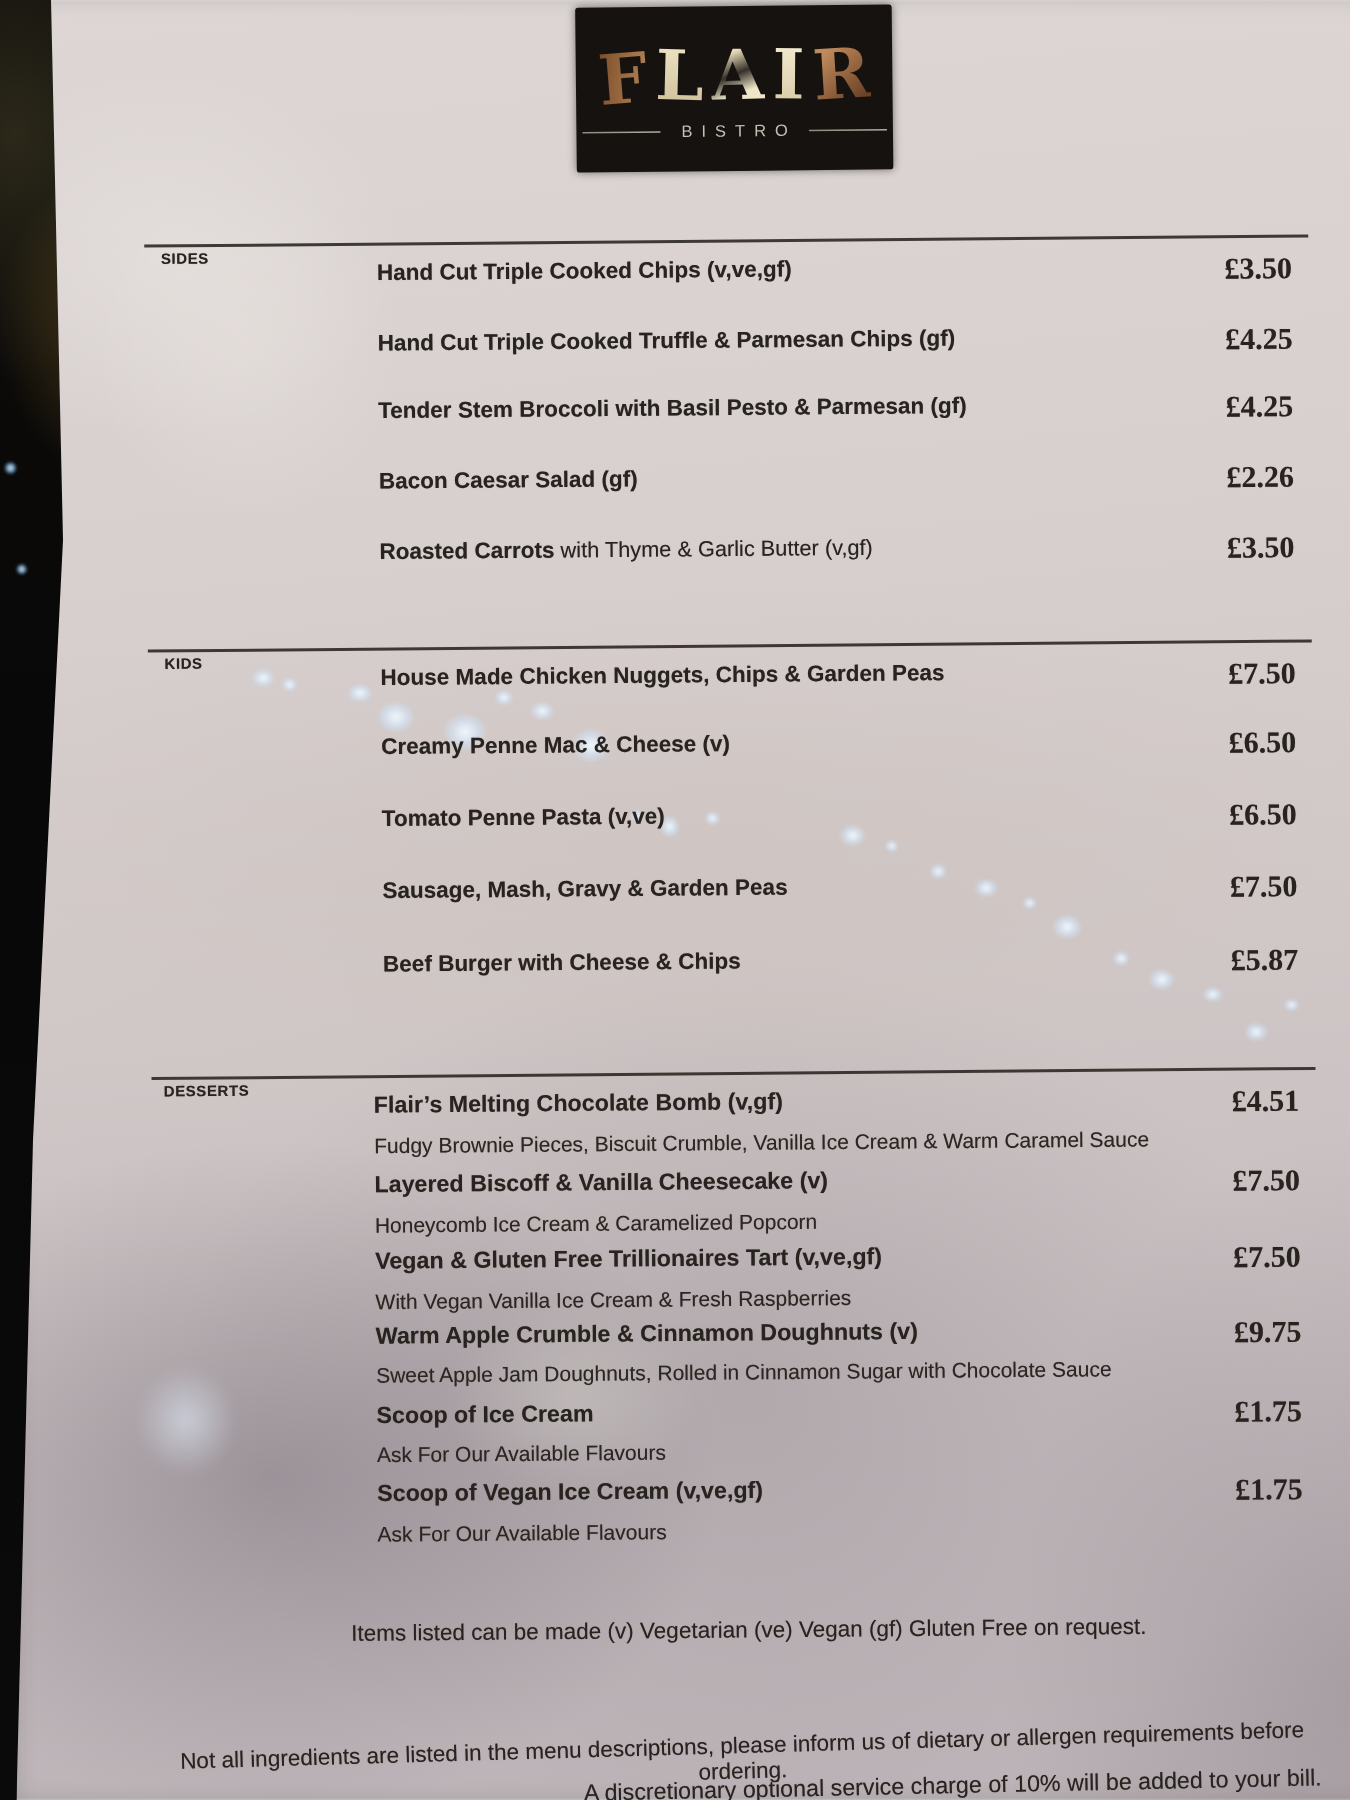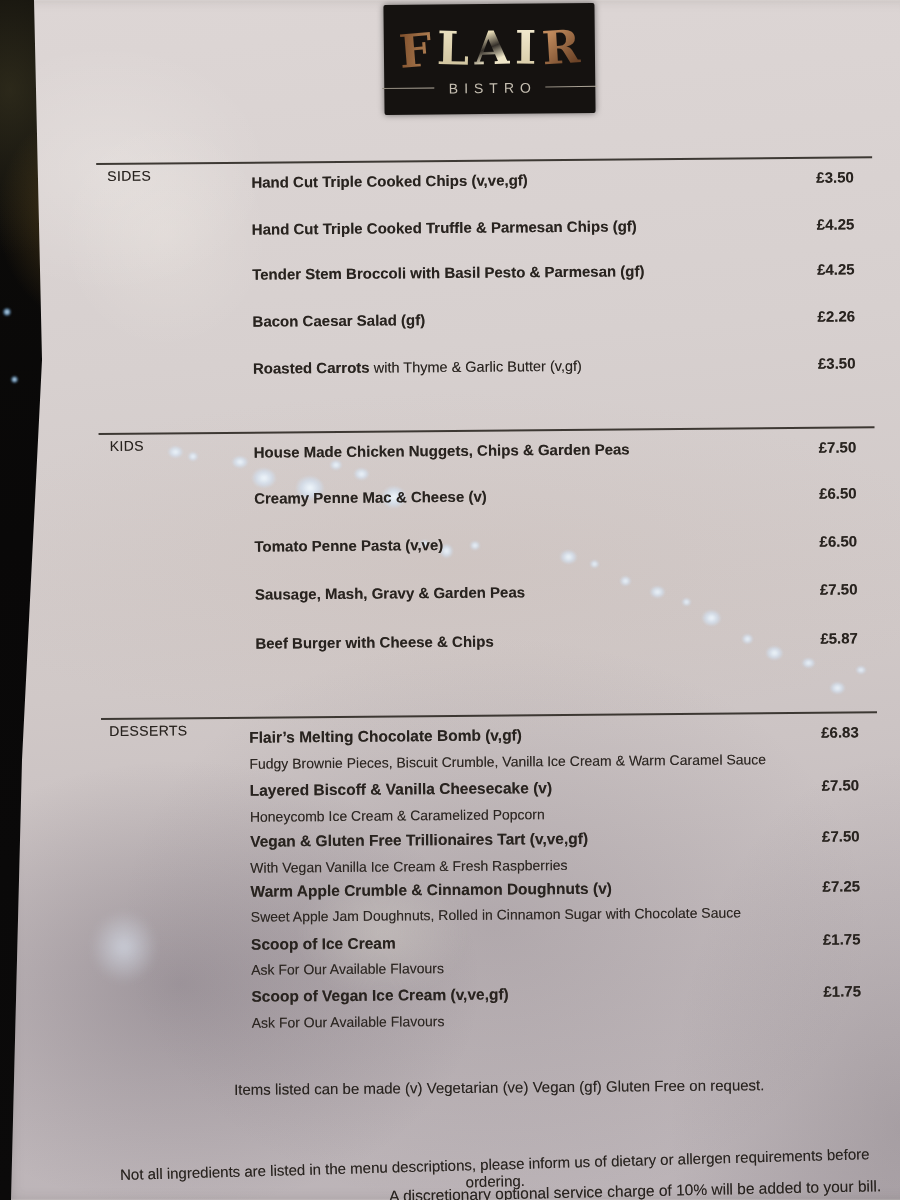"BISTRO" .logo-subtitle { font-size: 14px -> 11px }
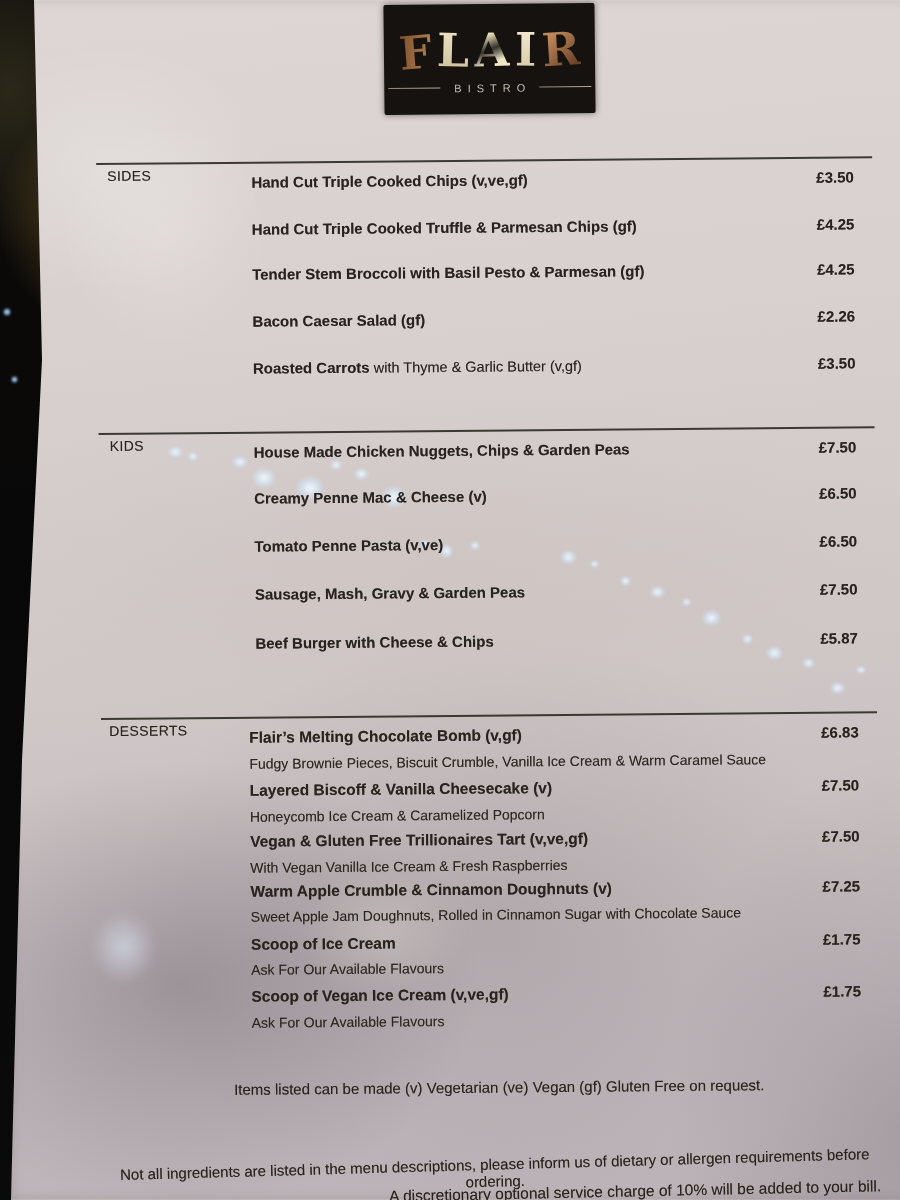"SIDES" .sec-label { font-size: 14px -> 10px; font-weight: 400 -> 700 }
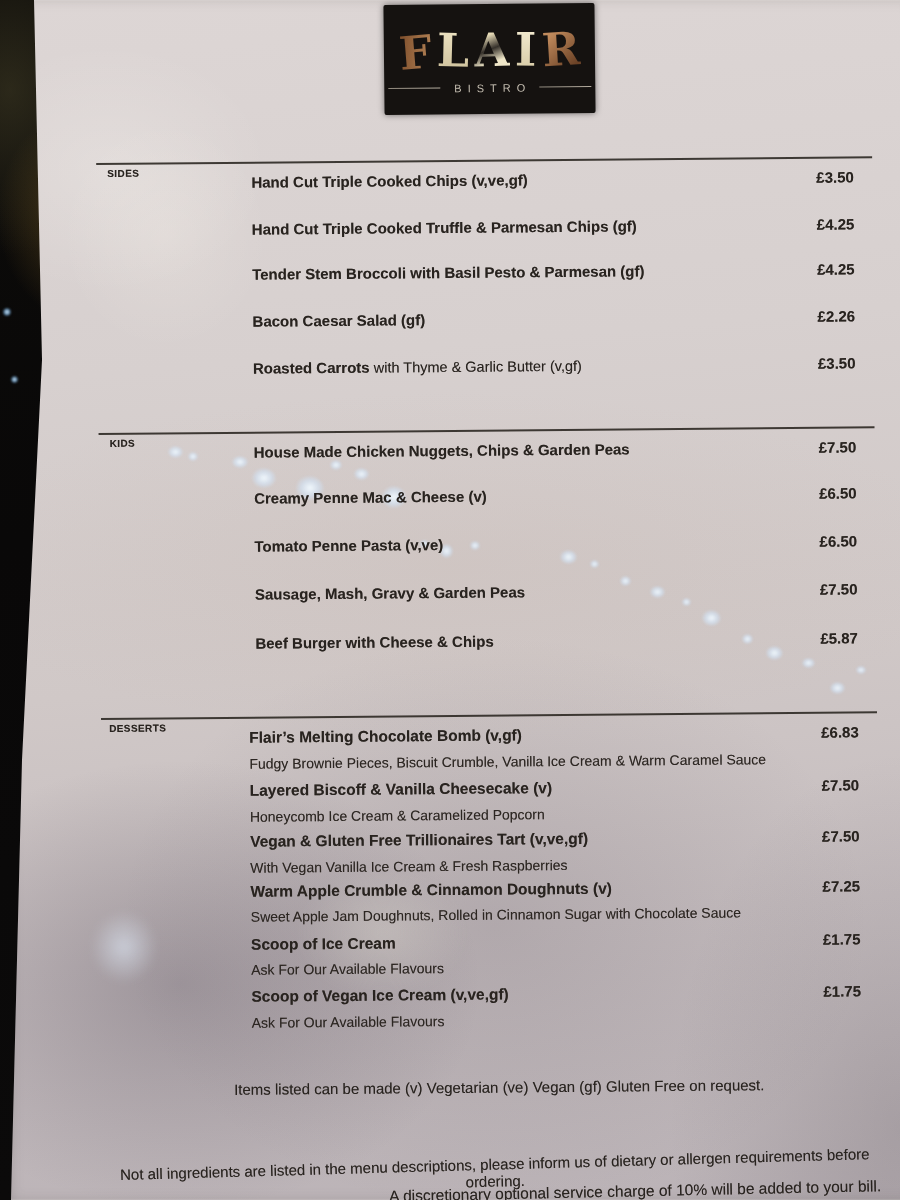"£3.50" .pr { font-family: none -> Liberation Serif, serif; font-size: 15px -> 20px }
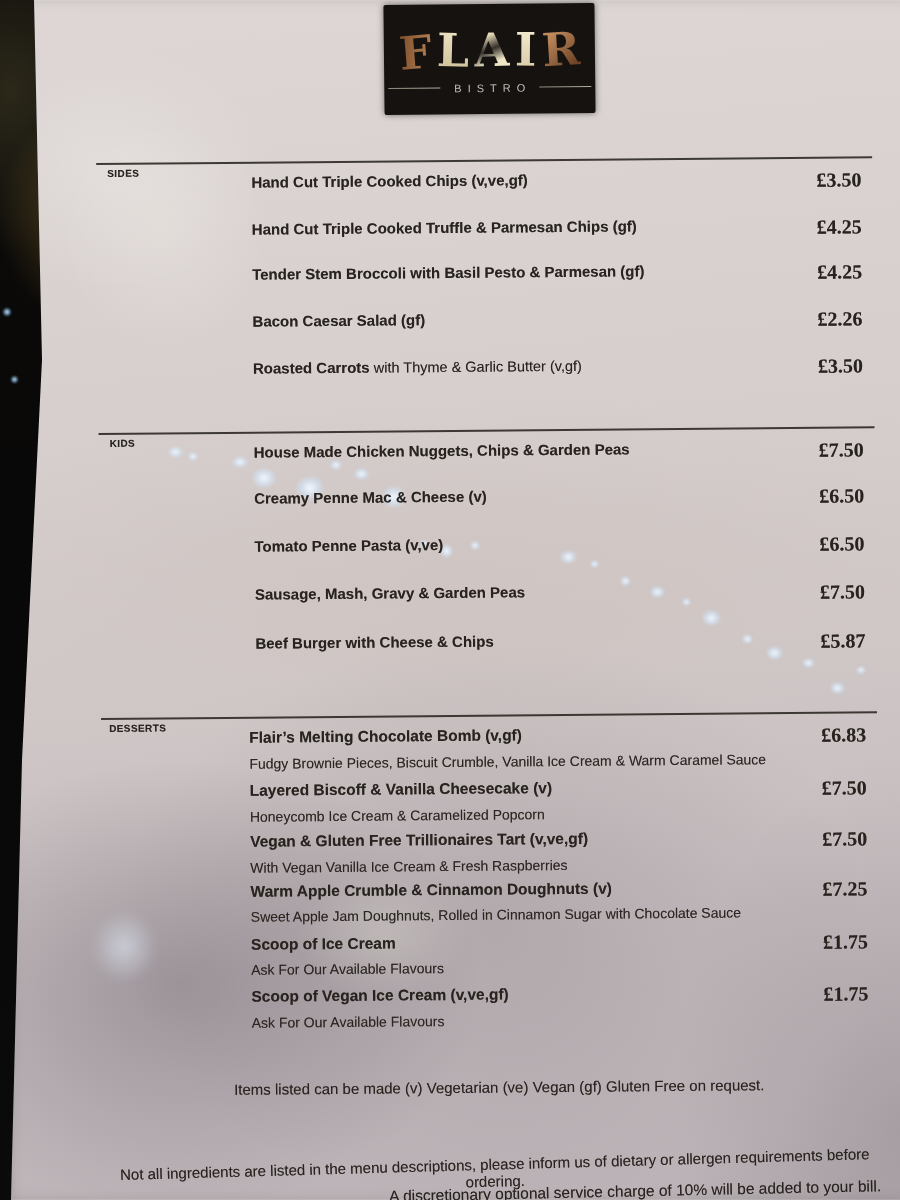"£6.83" span.pr { text: £6.83 -> £4.51 }
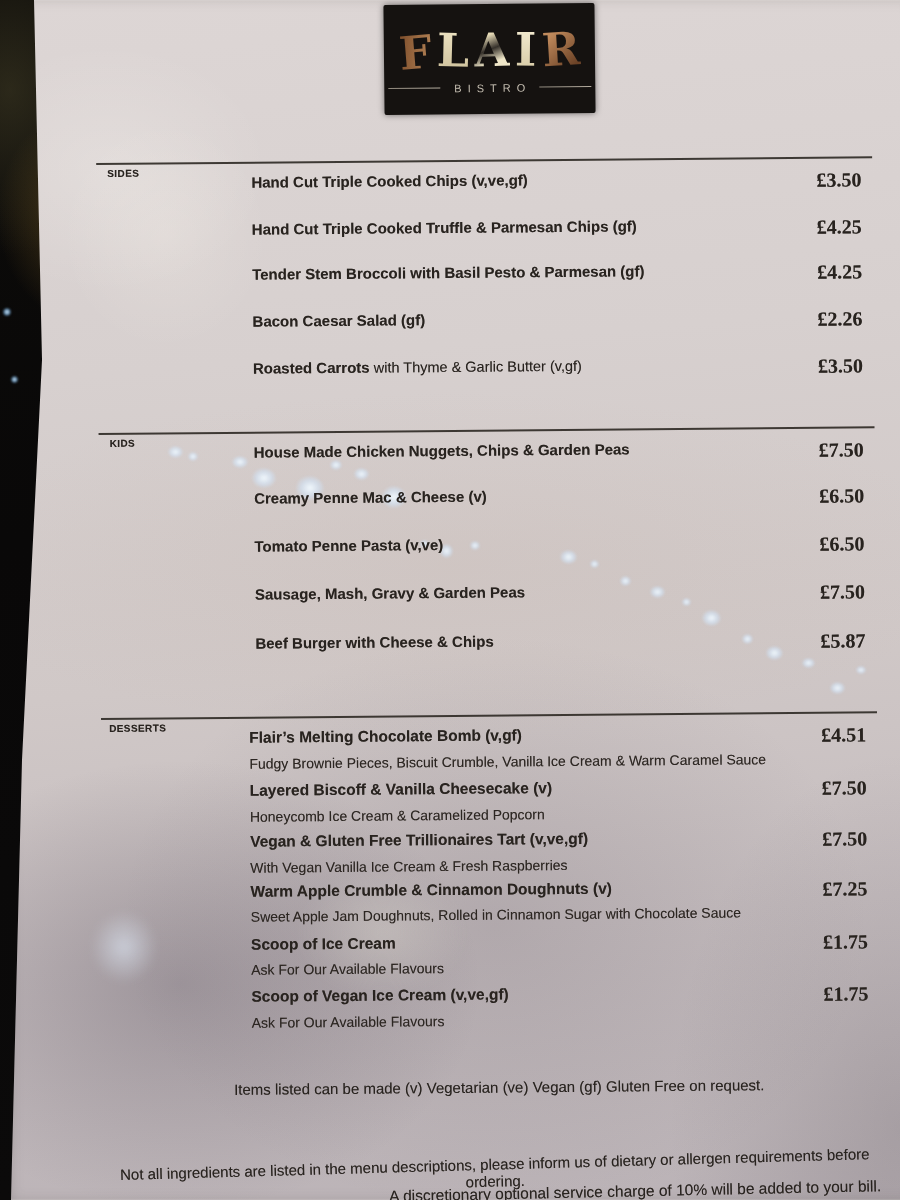"£7.25" span.pr { text: £7.25 -> £9.75 }
